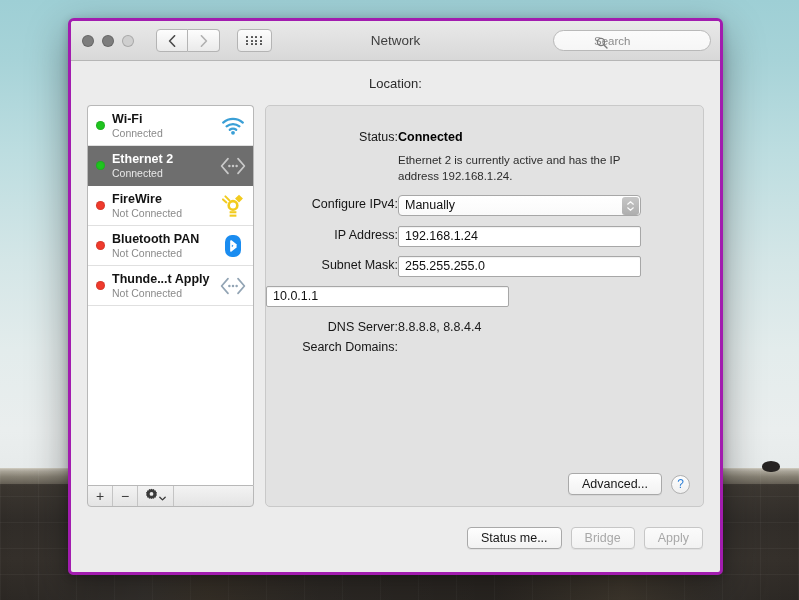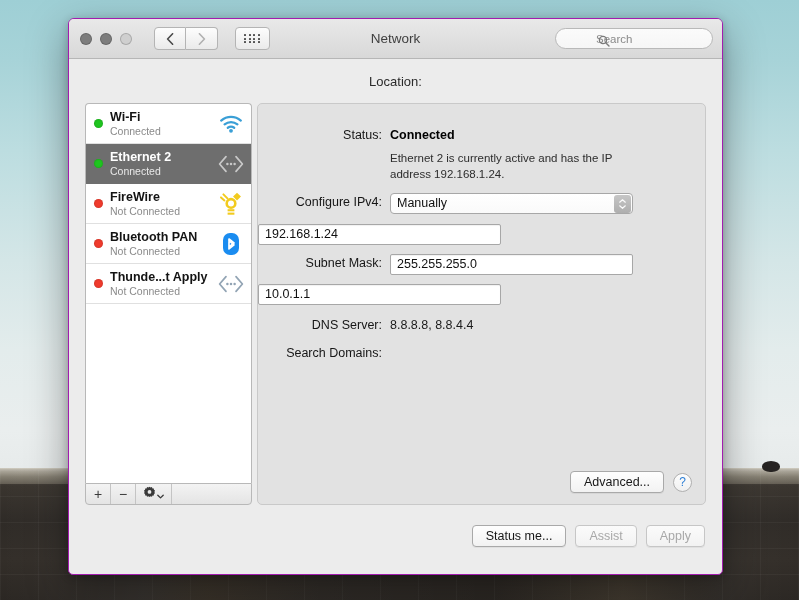"Network" #window { border: 1px solid #a21caf -> 3px solid #a21caf }
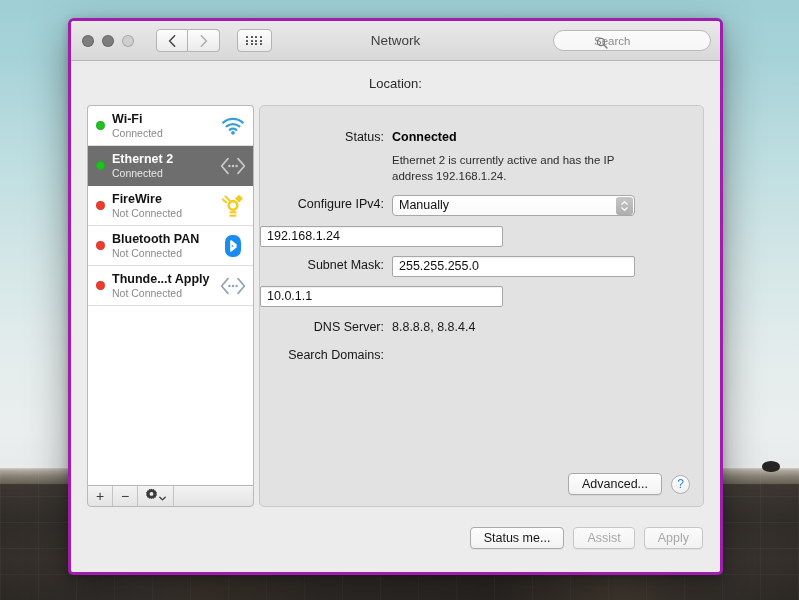"Wi-Fi" .body { gap: 5px -> 11px }
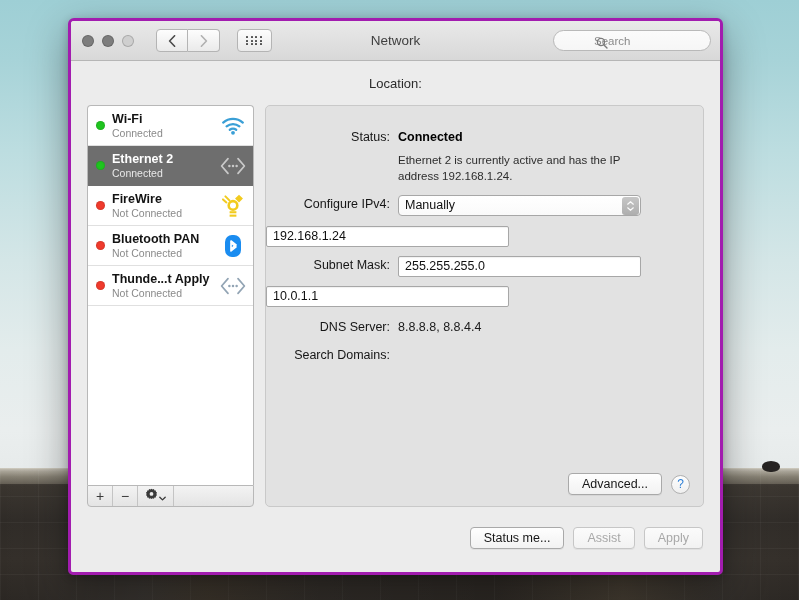"Status:" .flabel { padding-right: 8px -> 0 }
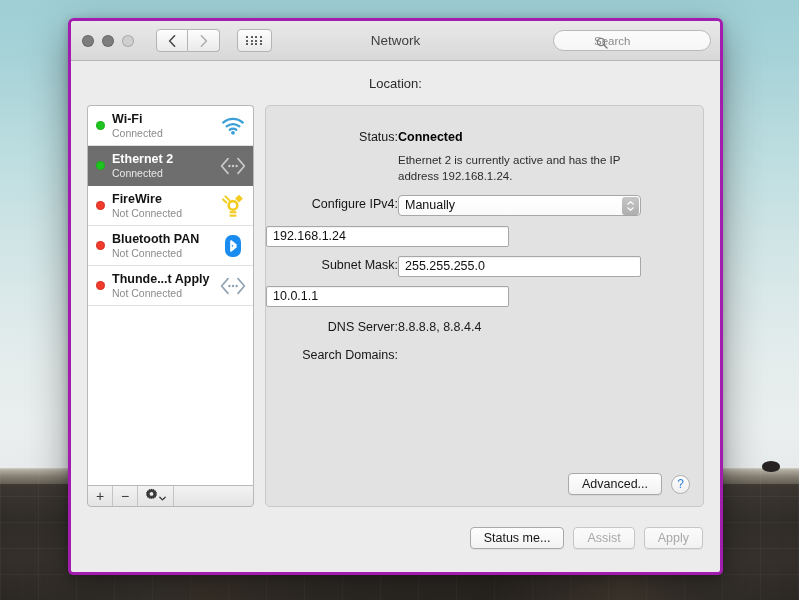"IP Address:" span.flabel { html: none -> <span>IP Address:</span> }
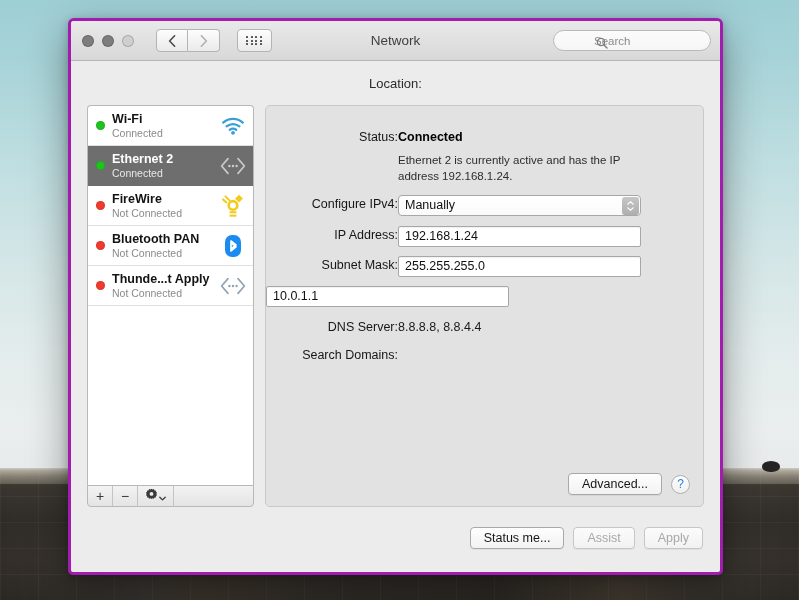"DNS Server:" div.frow { margin-bottom: 12px -> 4px }
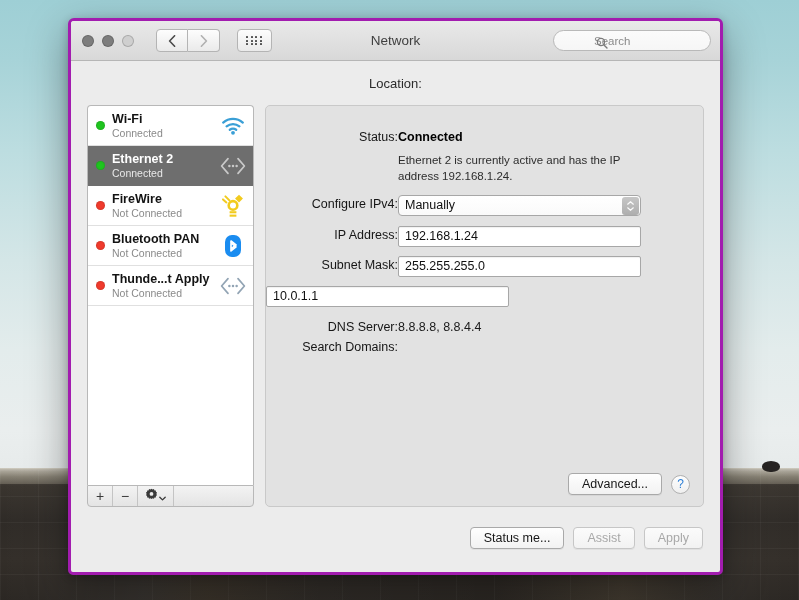"Assist" span.btn { text: Assist -> Bridge }
